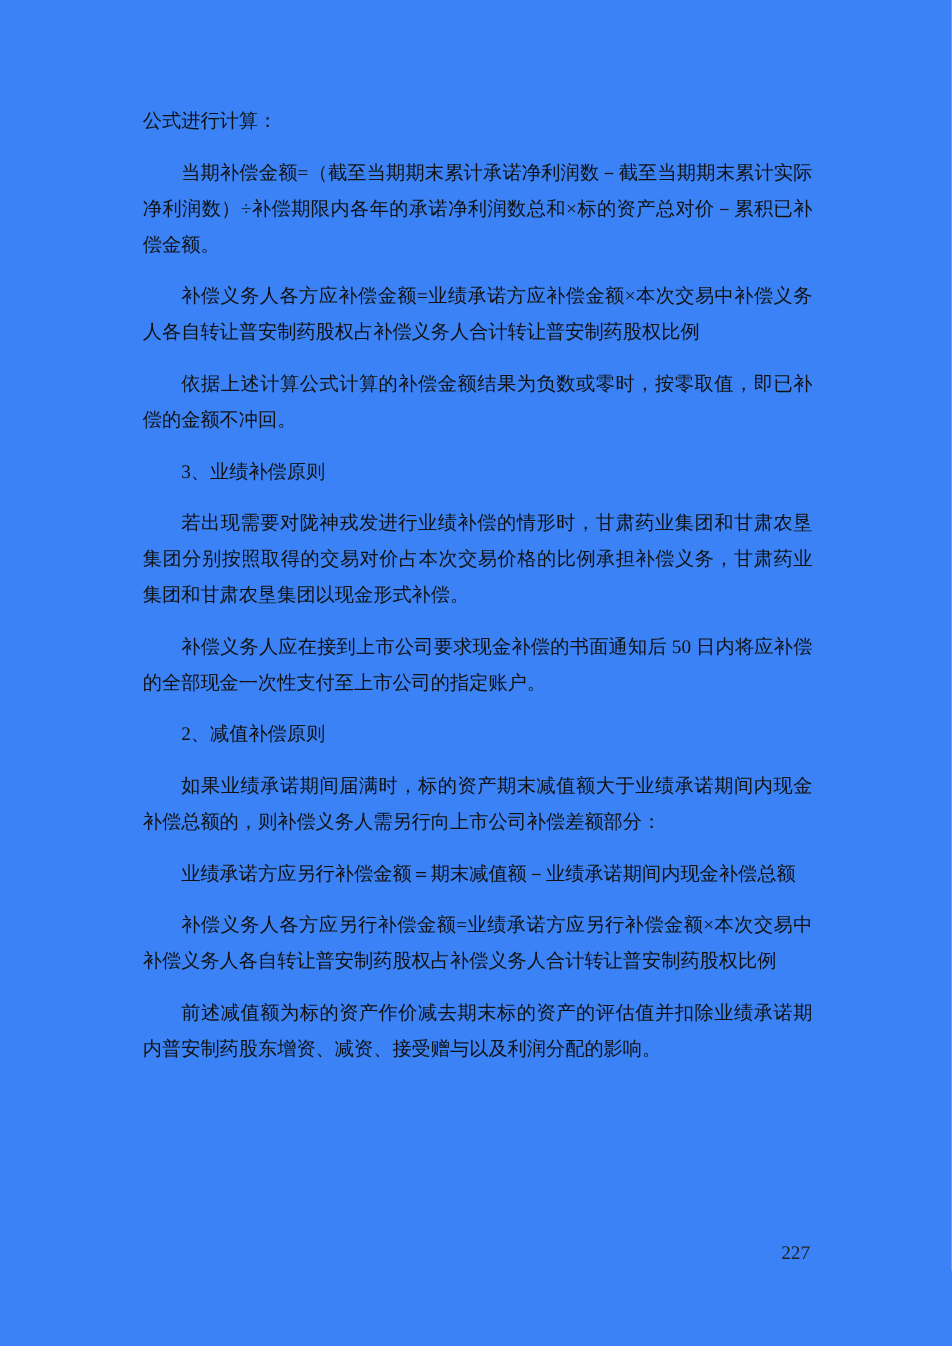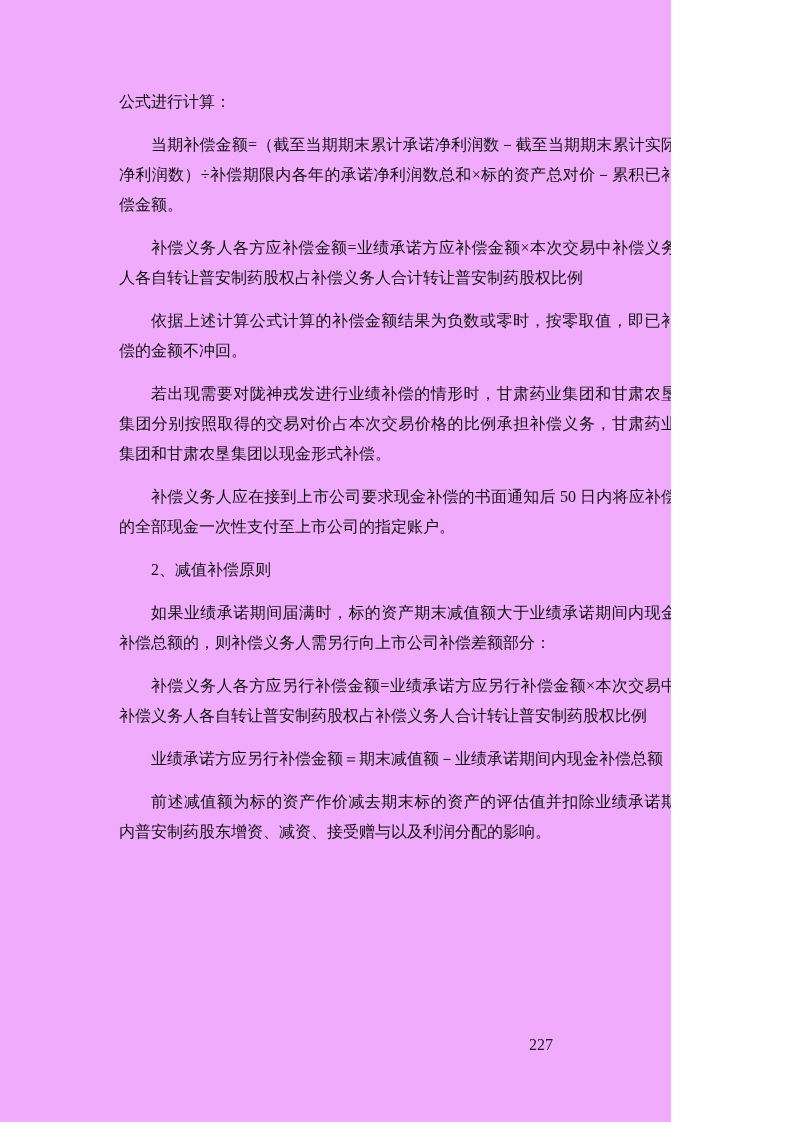"公式进行计算：" .page { background: #f0abfc -> #3b82f6; width: 671px -> 793px }
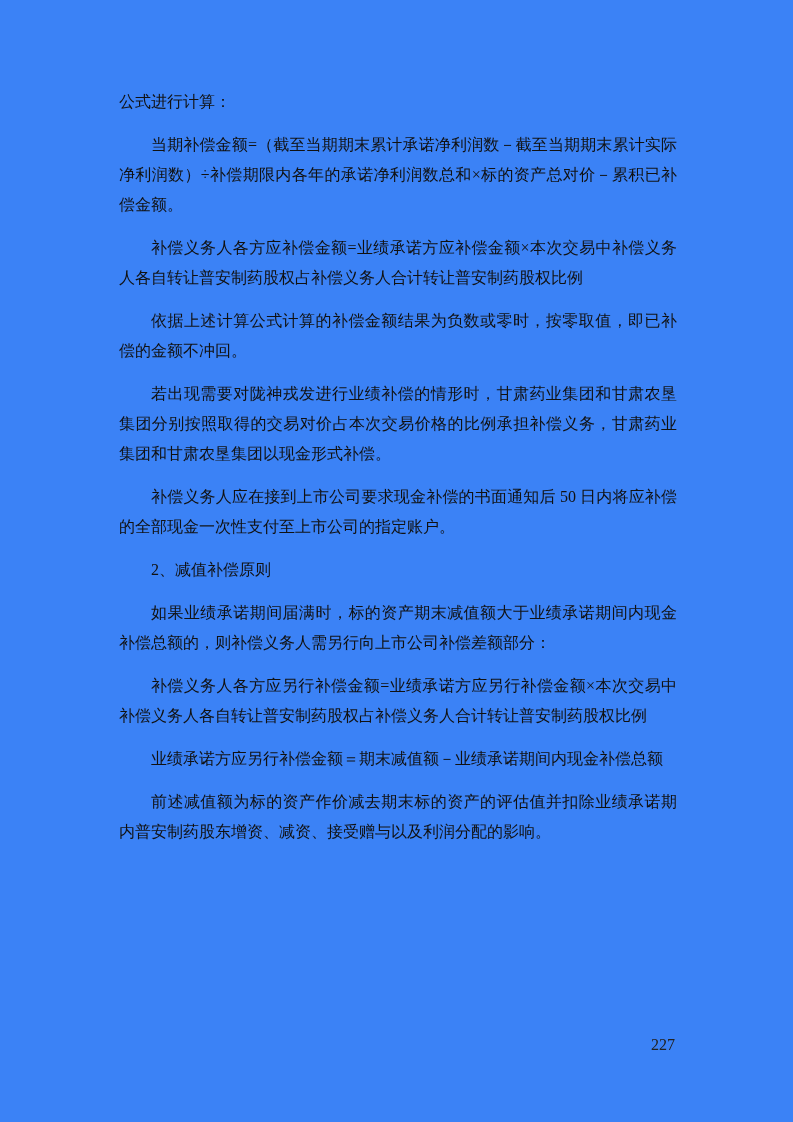"3、业绩补偿原则" p.para { html: none -> <p>3、业绩补偿原则</p> }
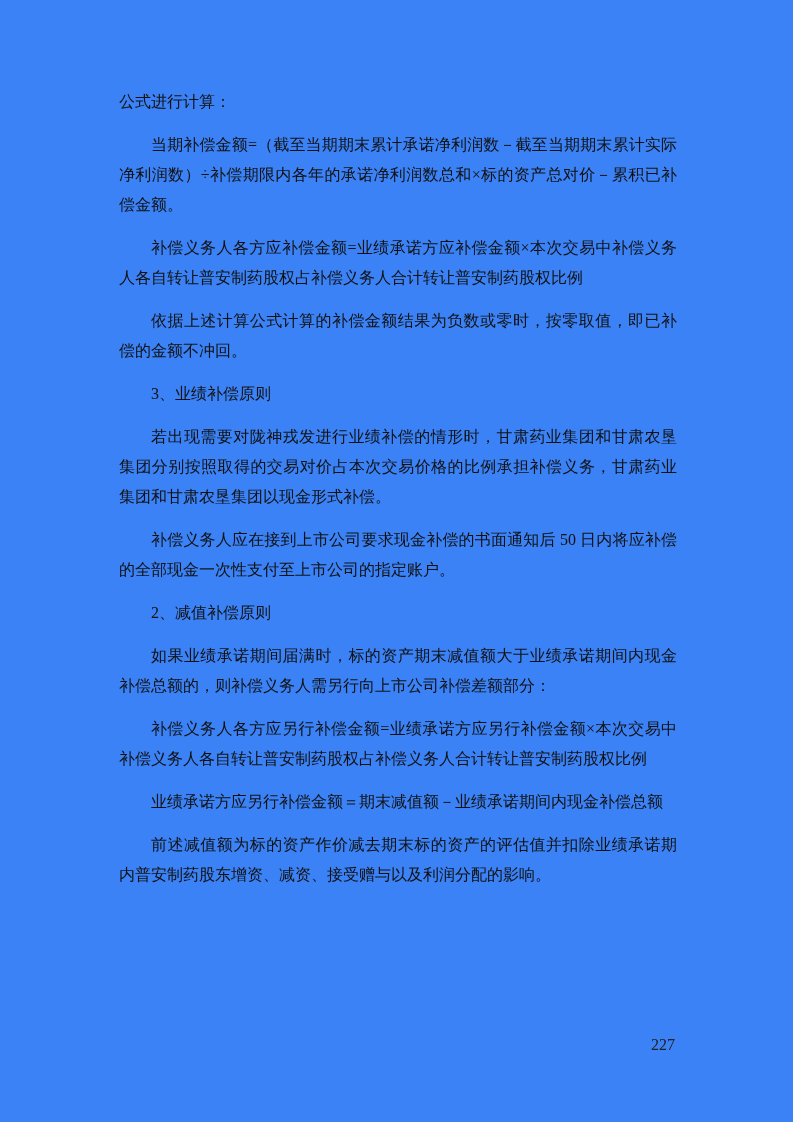"补偿义务人各方应另行补偿金额=业绩承诺方应另行补偿金额×本次交易中补偿义务人各自" p.para { order: before "业绩承诺方应另行补偿金额＝期末减值额－业绩承诺期间内现金补偿总额" -> after "业绩承诺方应另行补偿金额＝期末减值额－业绩承诺期间内现金补偿总额" }
